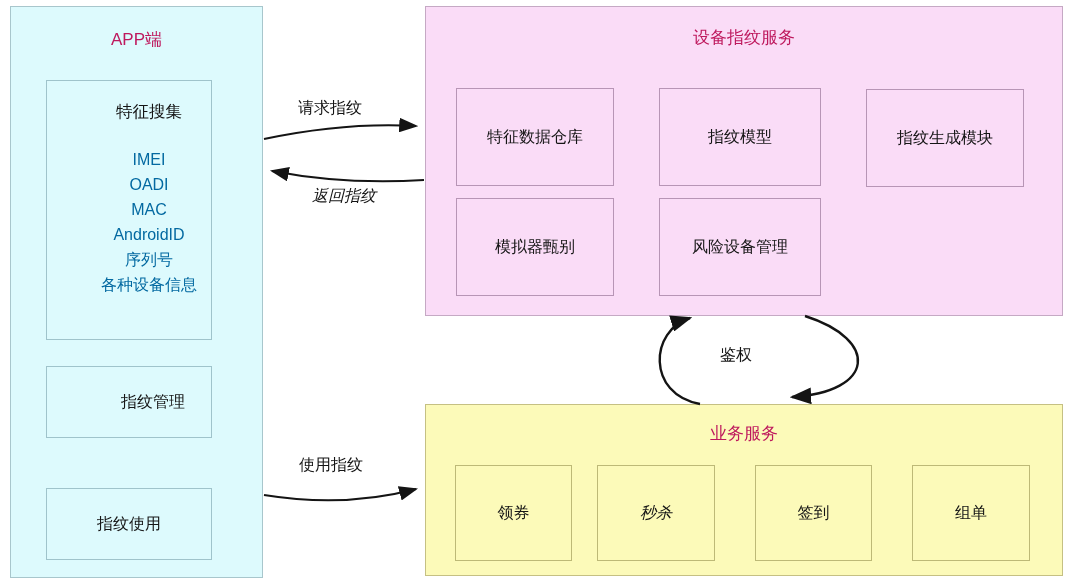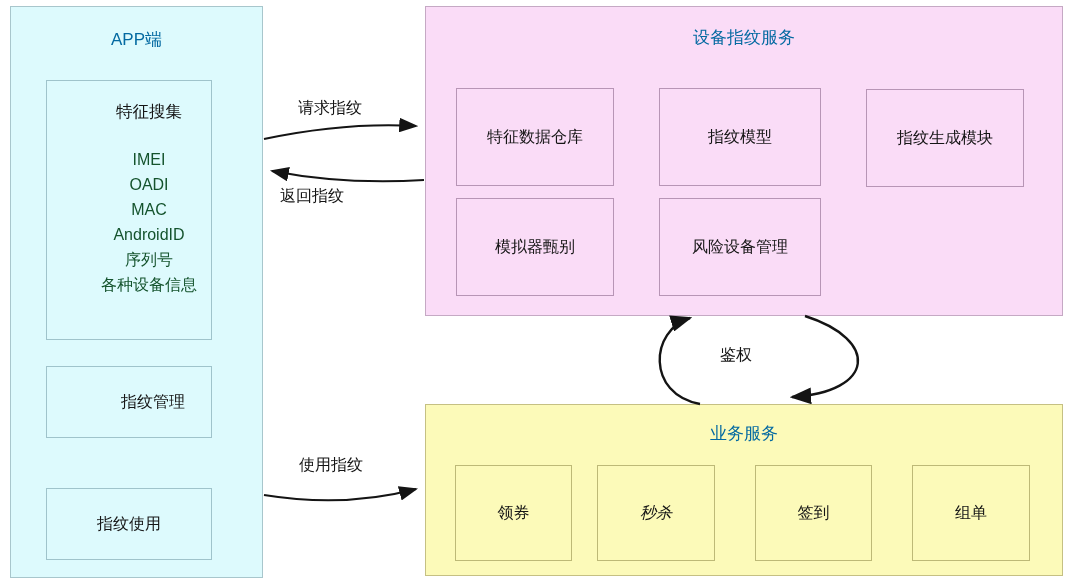"APP端" .panel-title { color: #0369a1 -> #be185d }
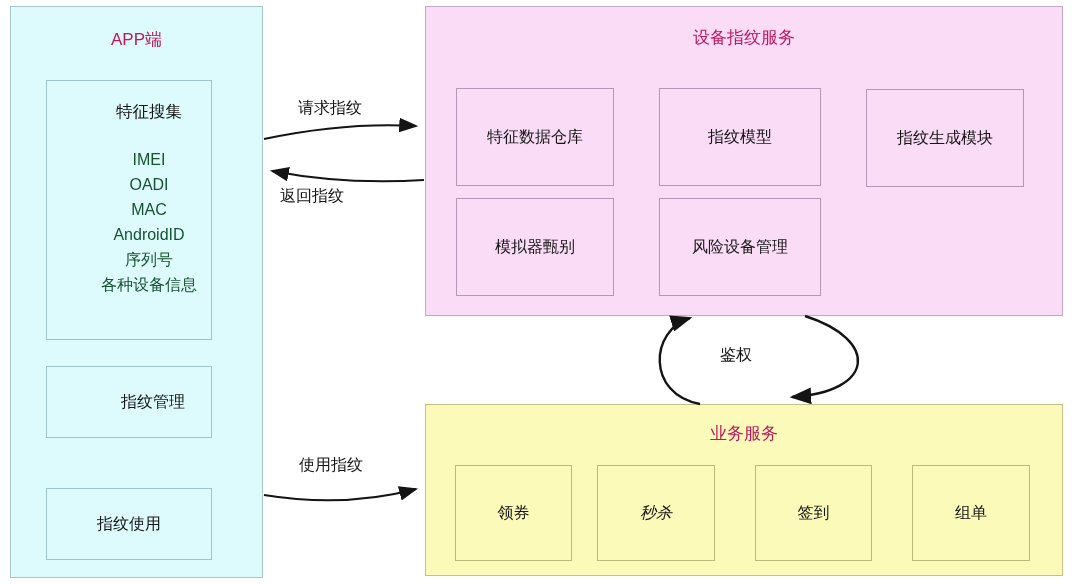"IMEI" .feature-item { color: #14532d -> #0369a1 }
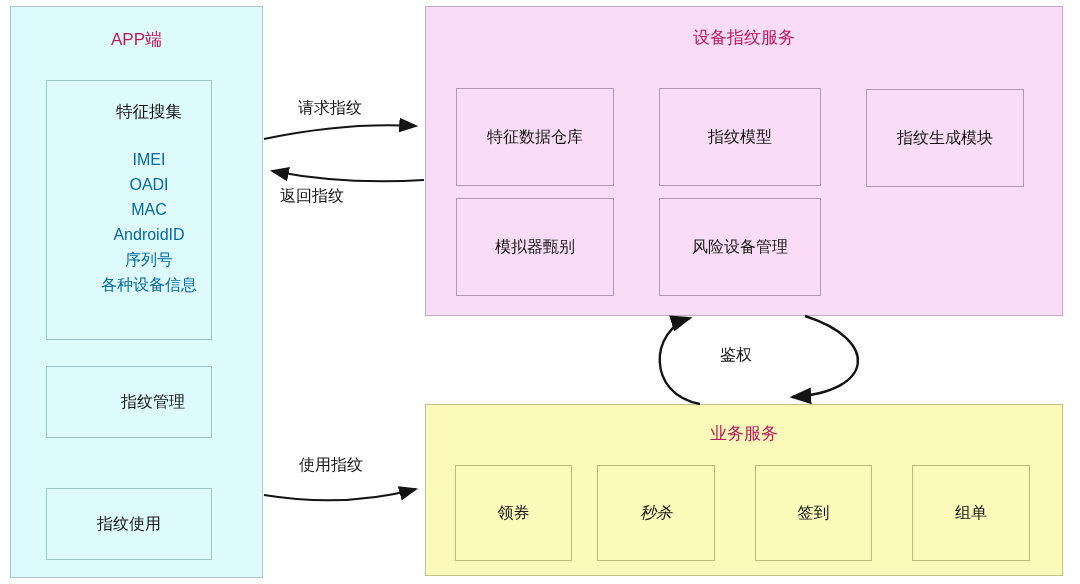"返回指纹" #label-return-fp { font-style: none -> italic; left: 280px -> 312px }
